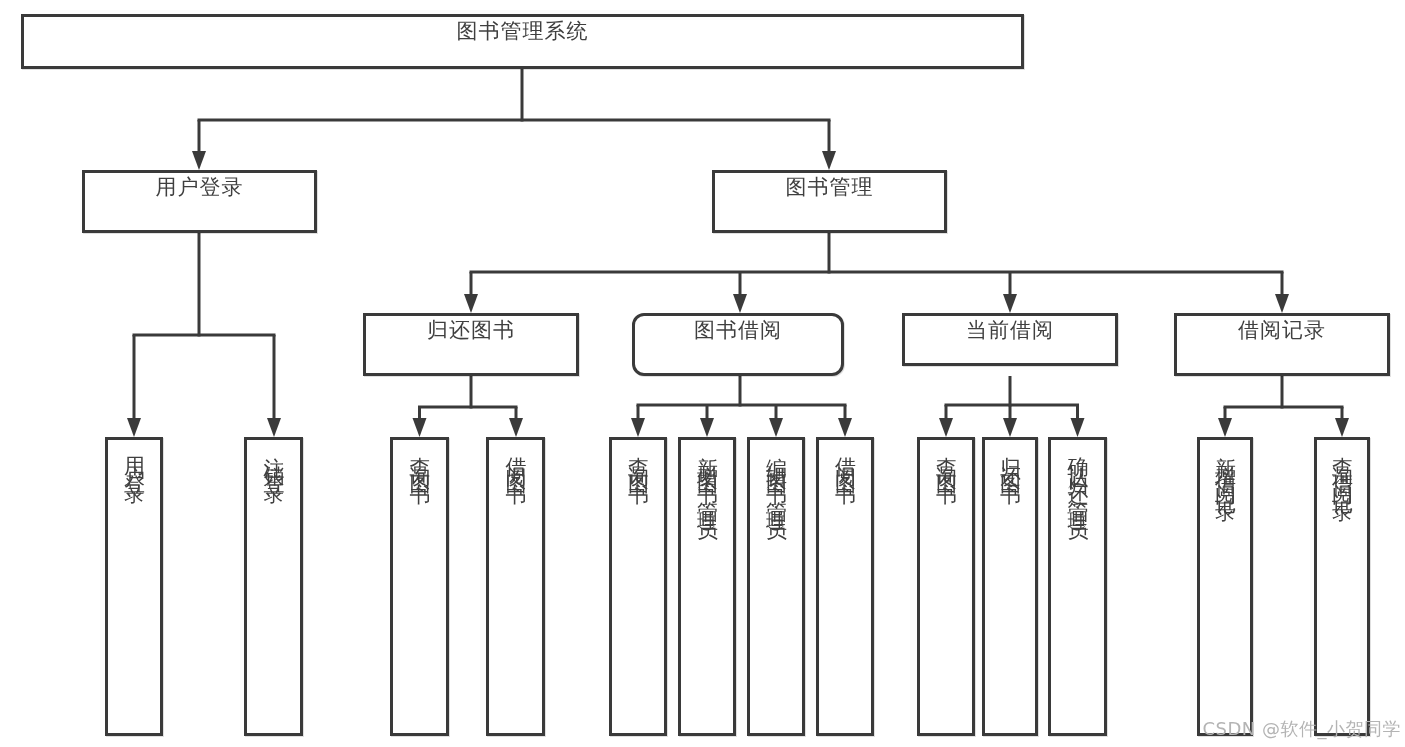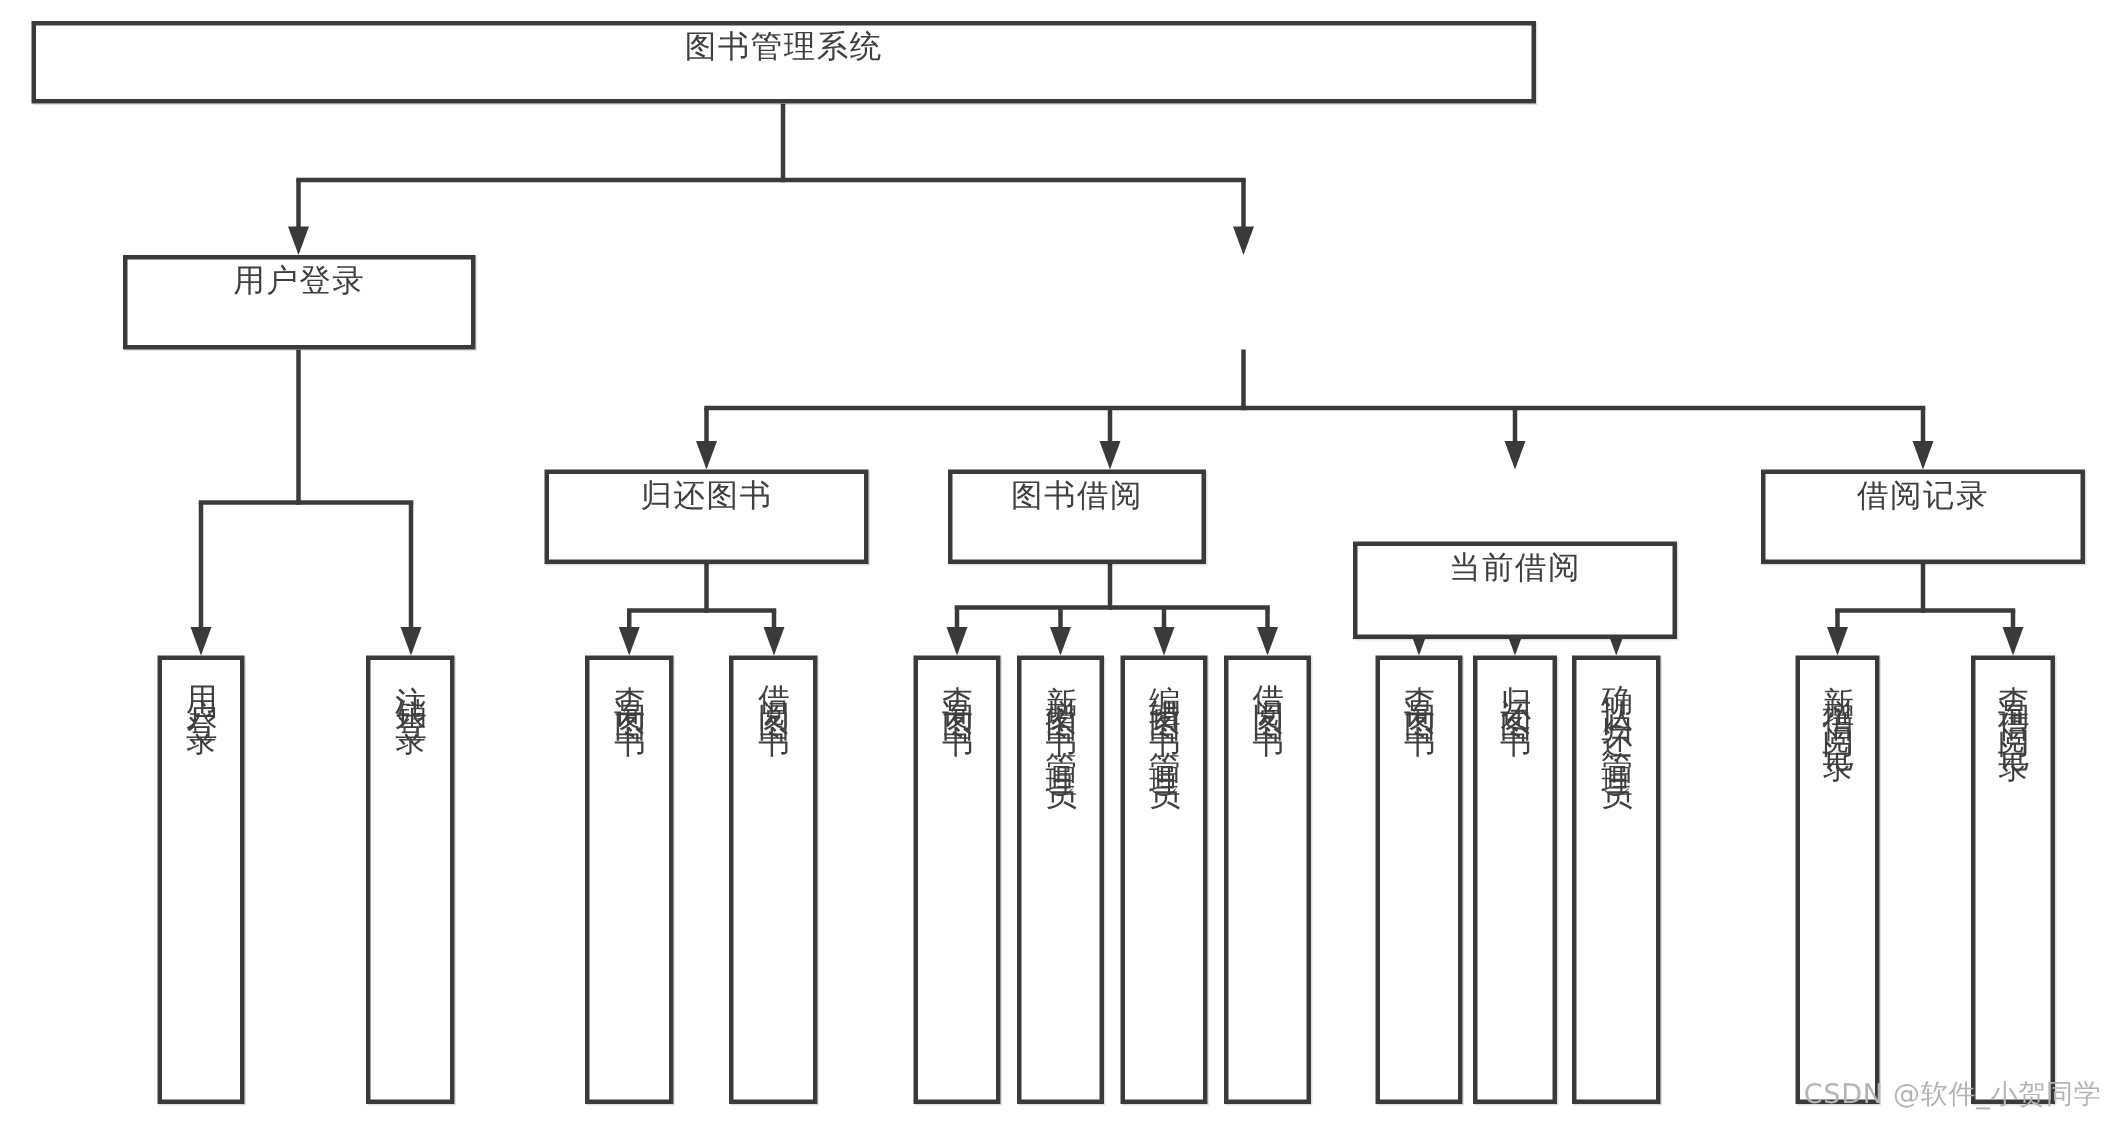"图书管理" div.node { html: none -> <div> <span>图书管理</span> </div> }
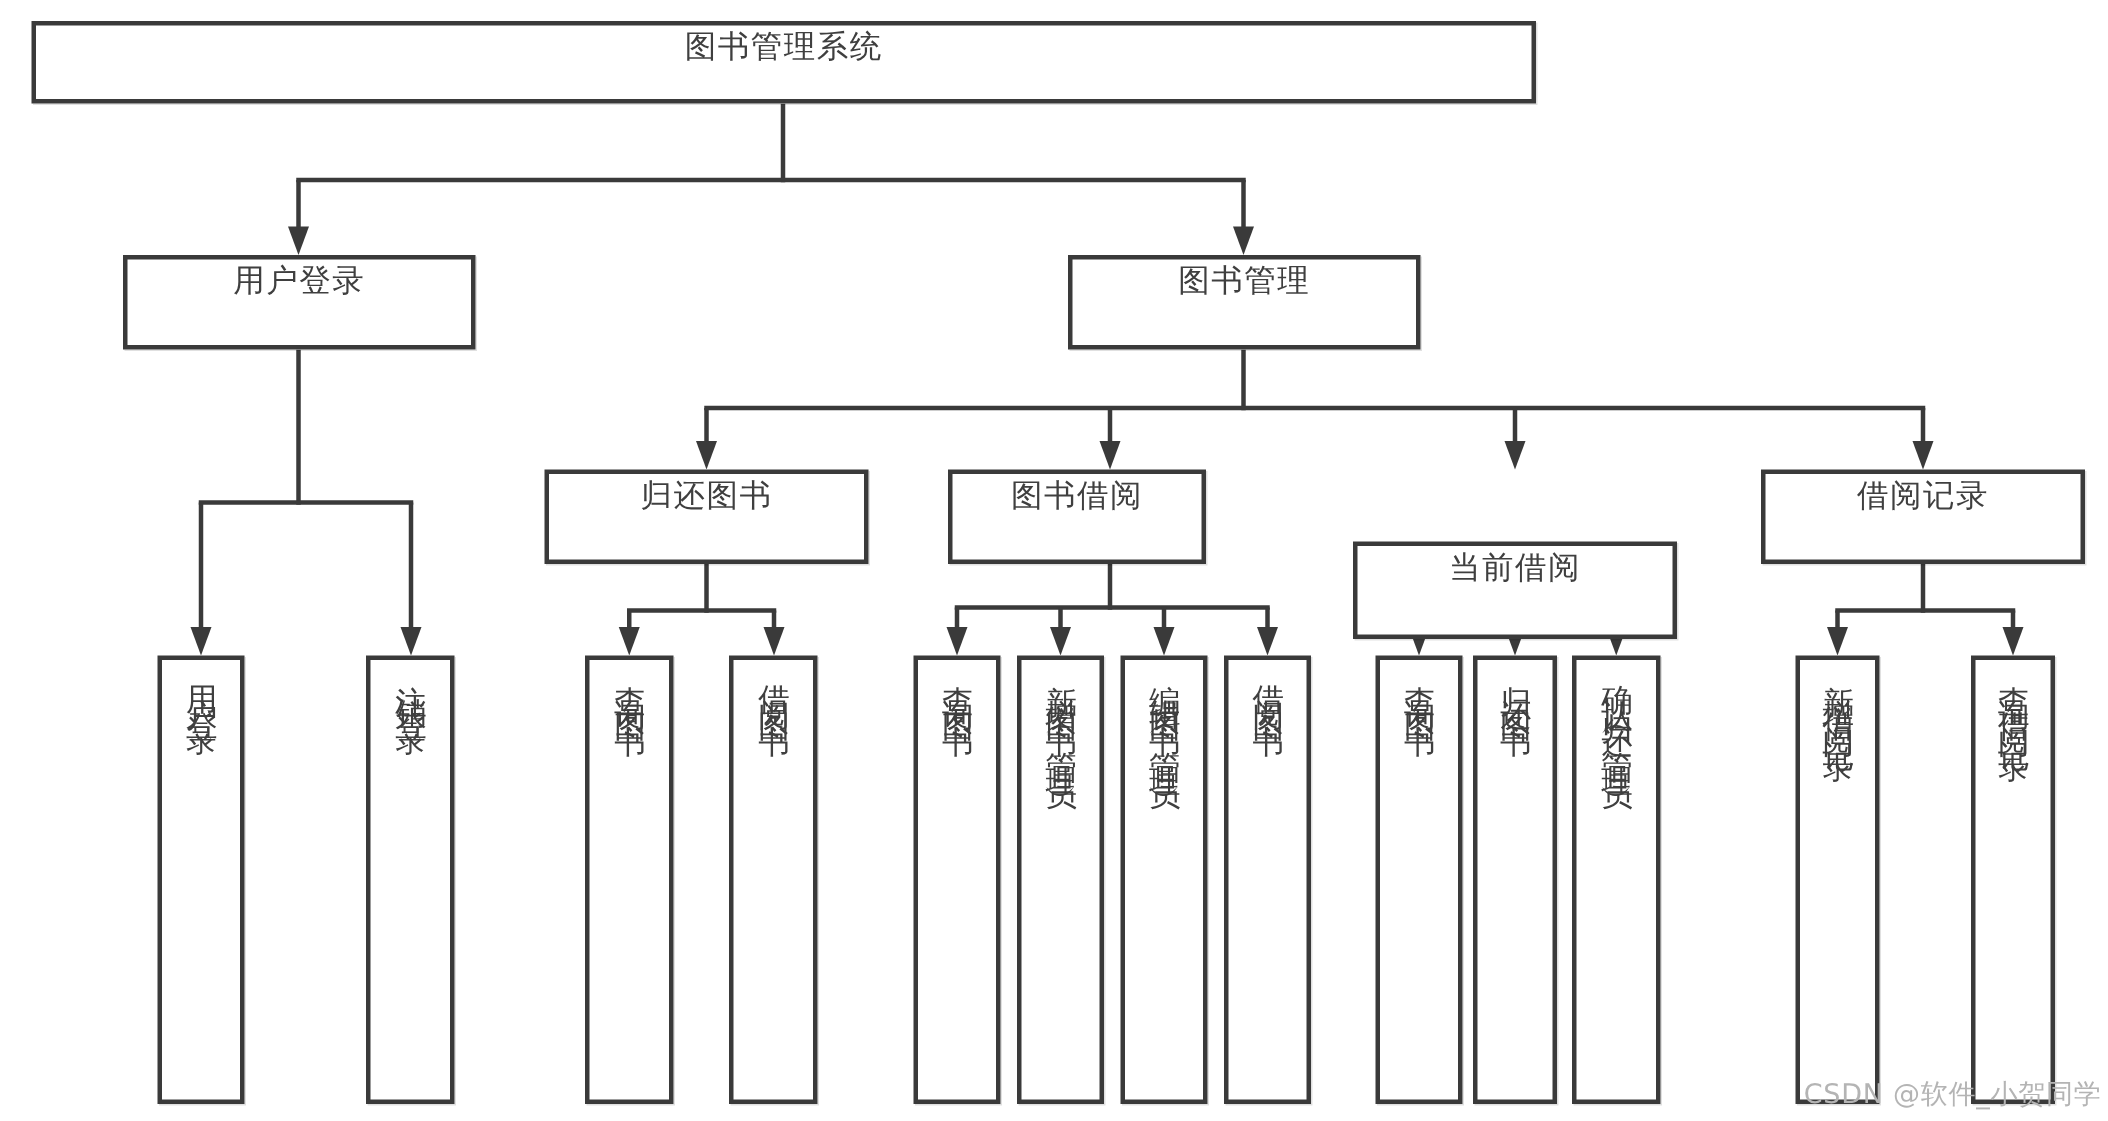"图书借阅" div.node { border-radius: none -> 12px; width: 172px -> 212px }
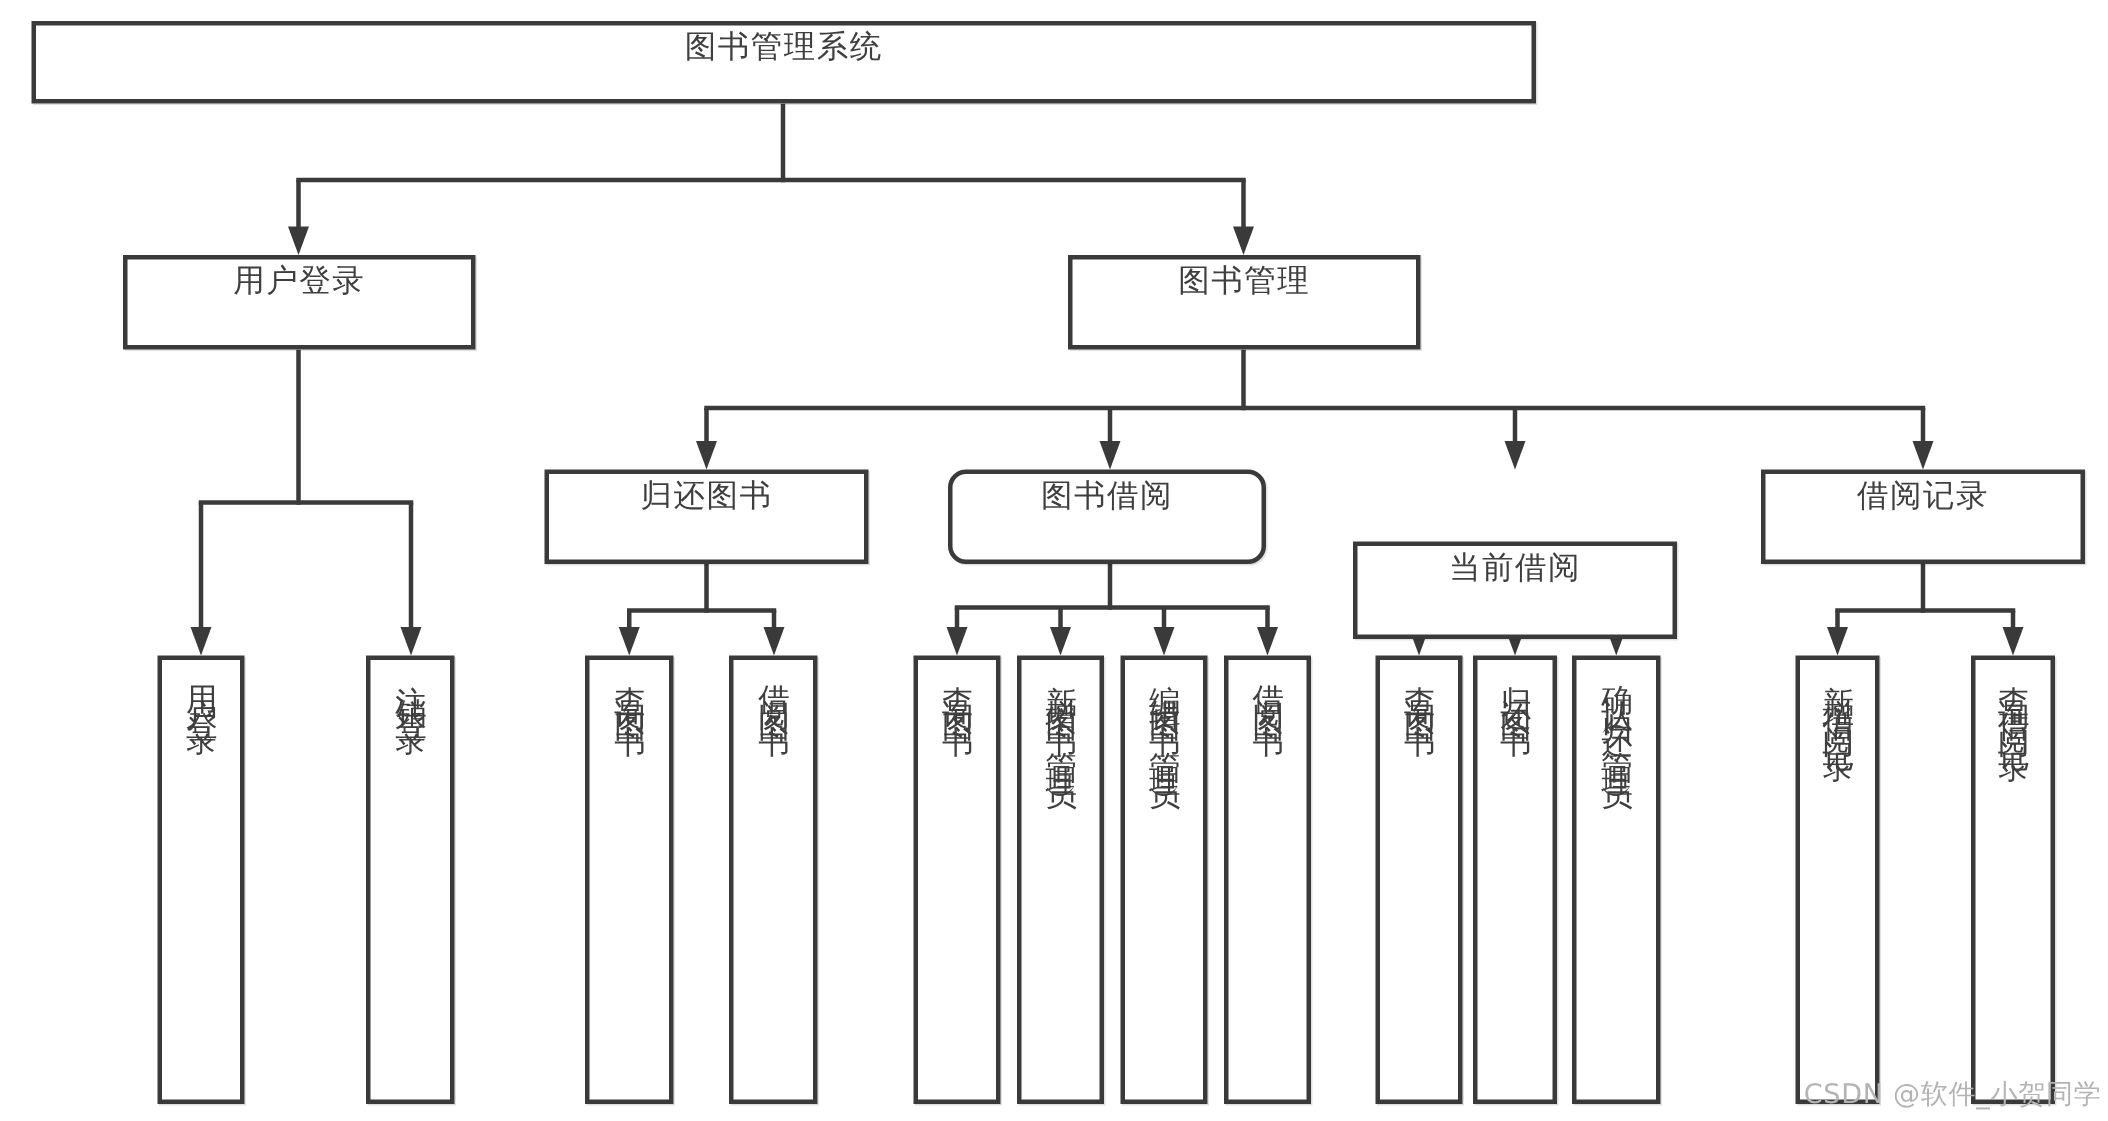"当前借阅" div.node { height: 65px -> 53px; margin-top: 48px -> none }
